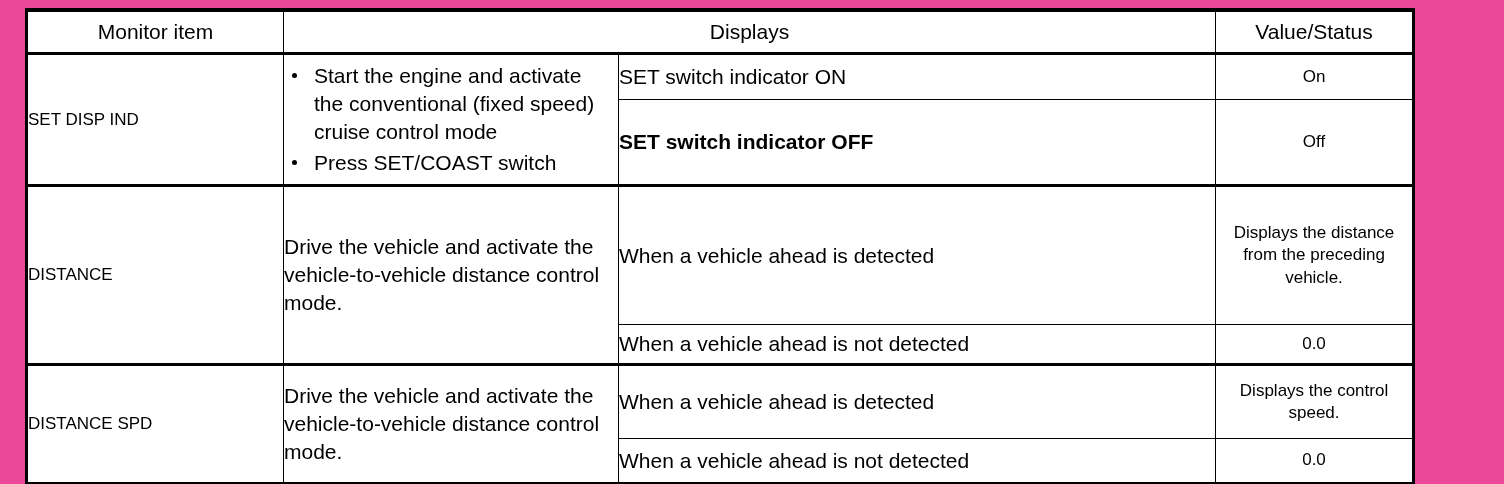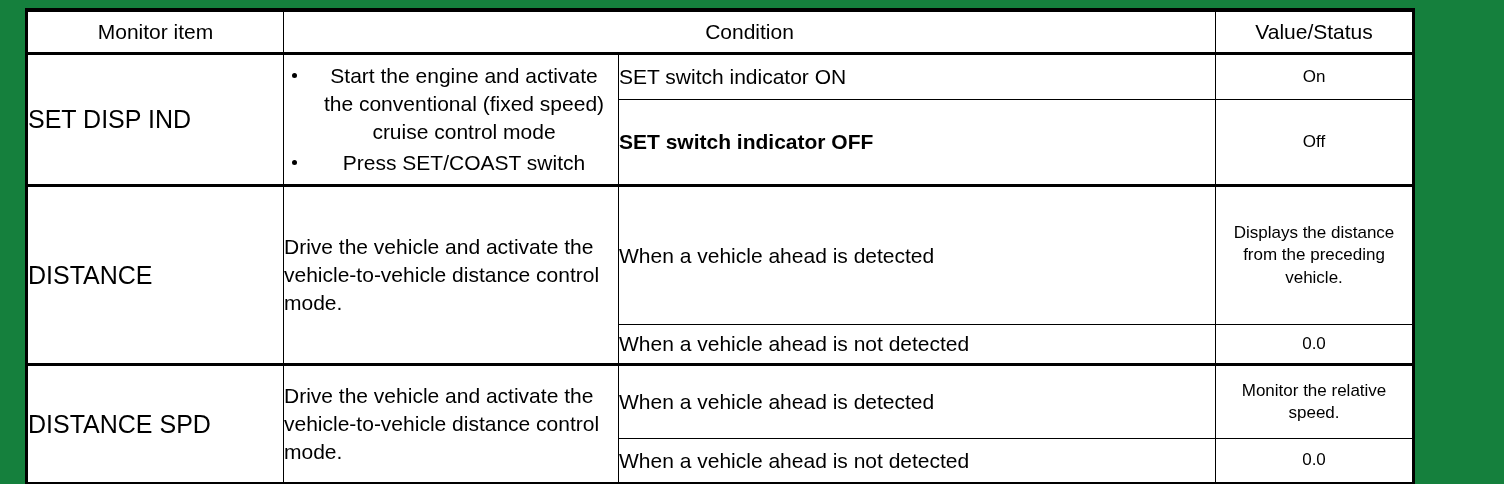"Monitor item" #page { background: #15803d -> #ec4899 }
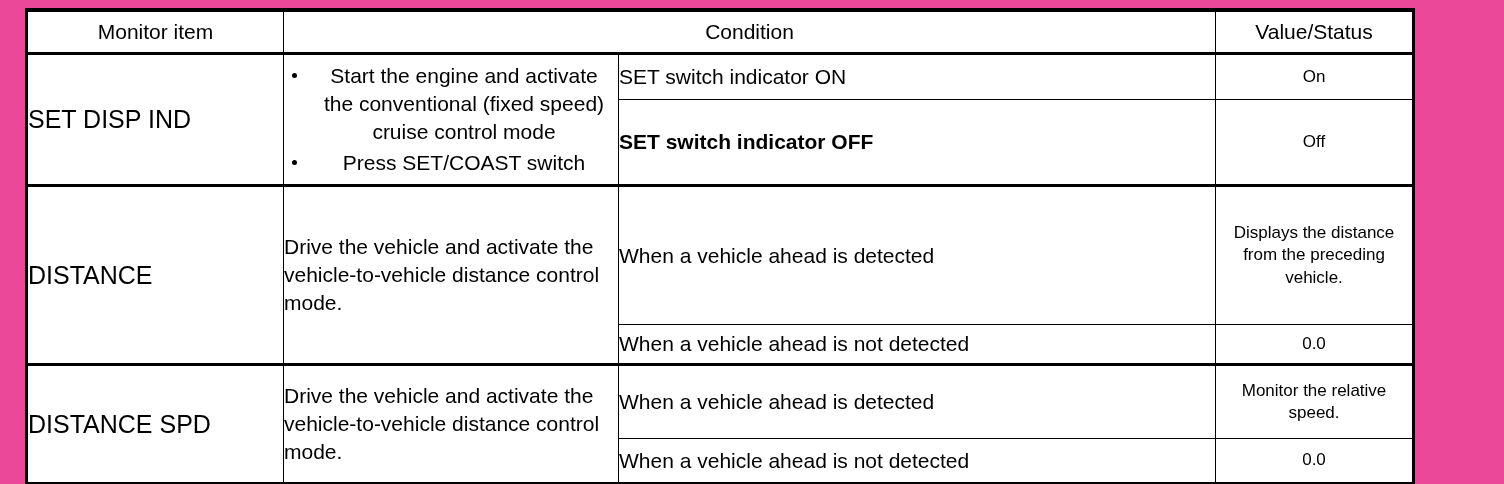"Condition" td { text: Condition -> Displays }
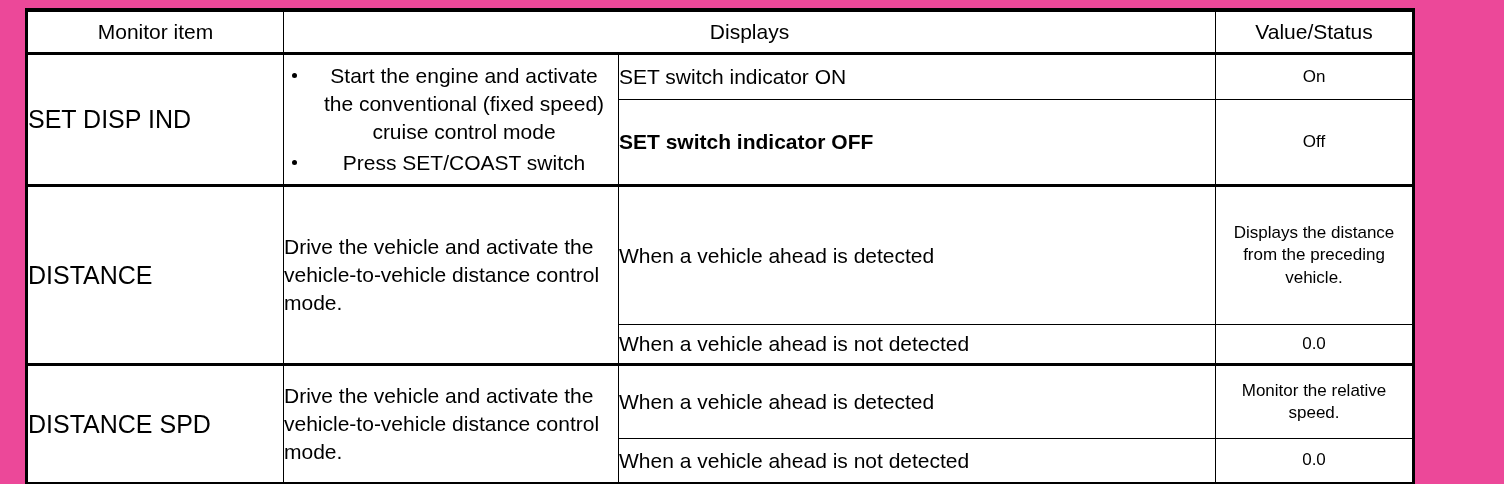"Start the engine and activate" ul.bullets li { text-align: center -> none }
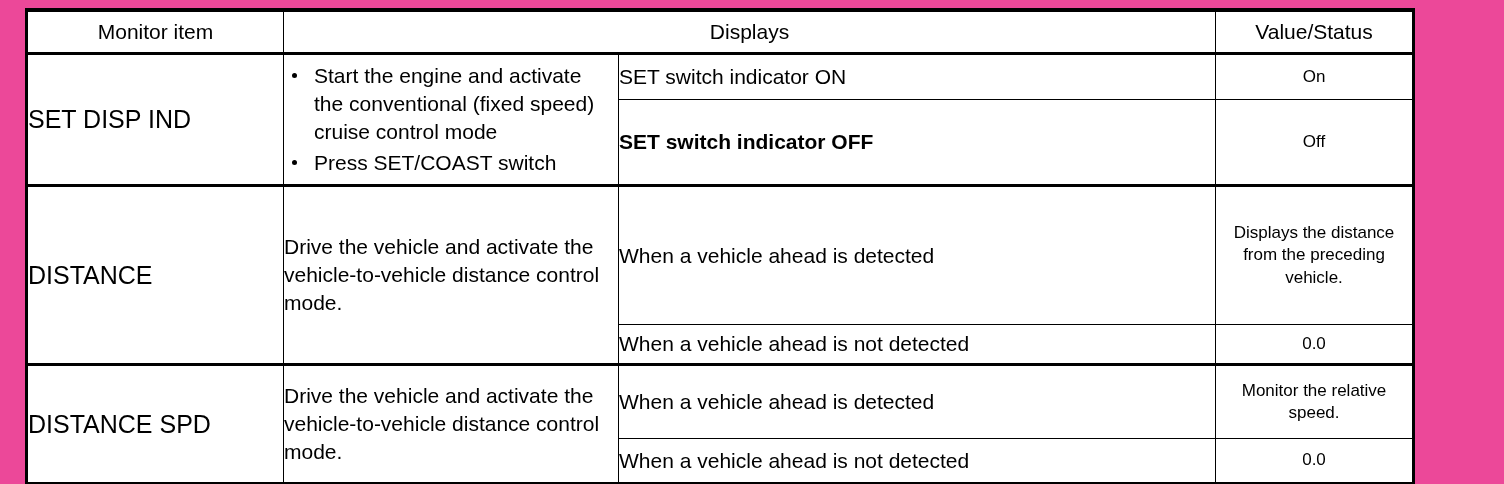"SET DISP IND" td.item-cell { font-size: 25px -> 17px }
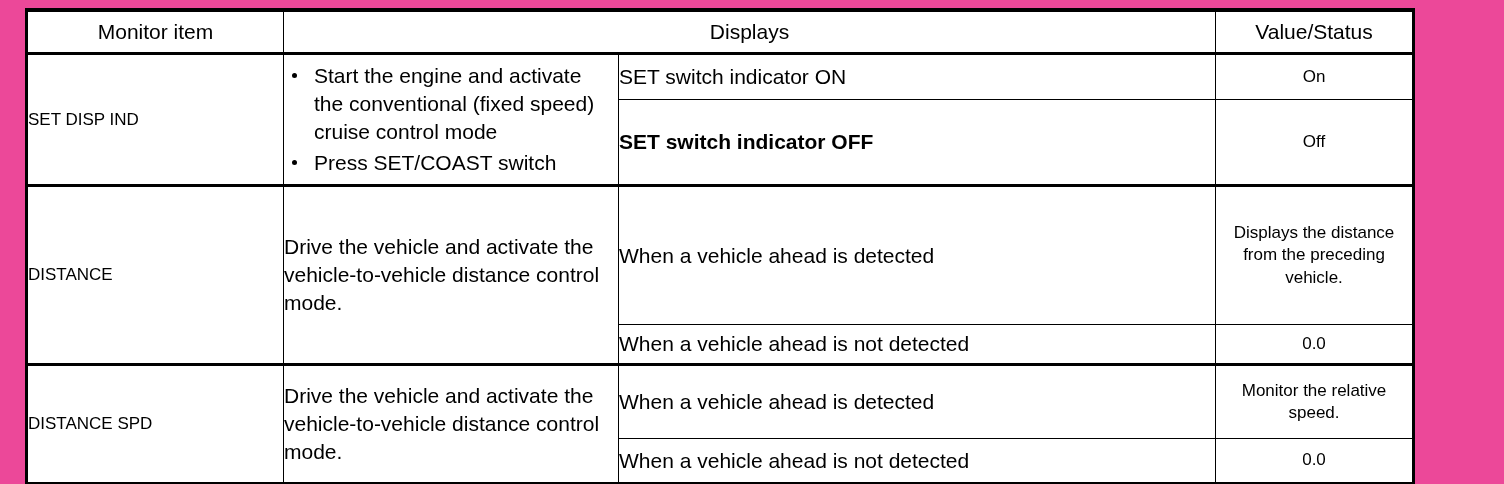"Monitor the relative speed." td.val-cell { text: Monitor the relative -> Displays the control }
